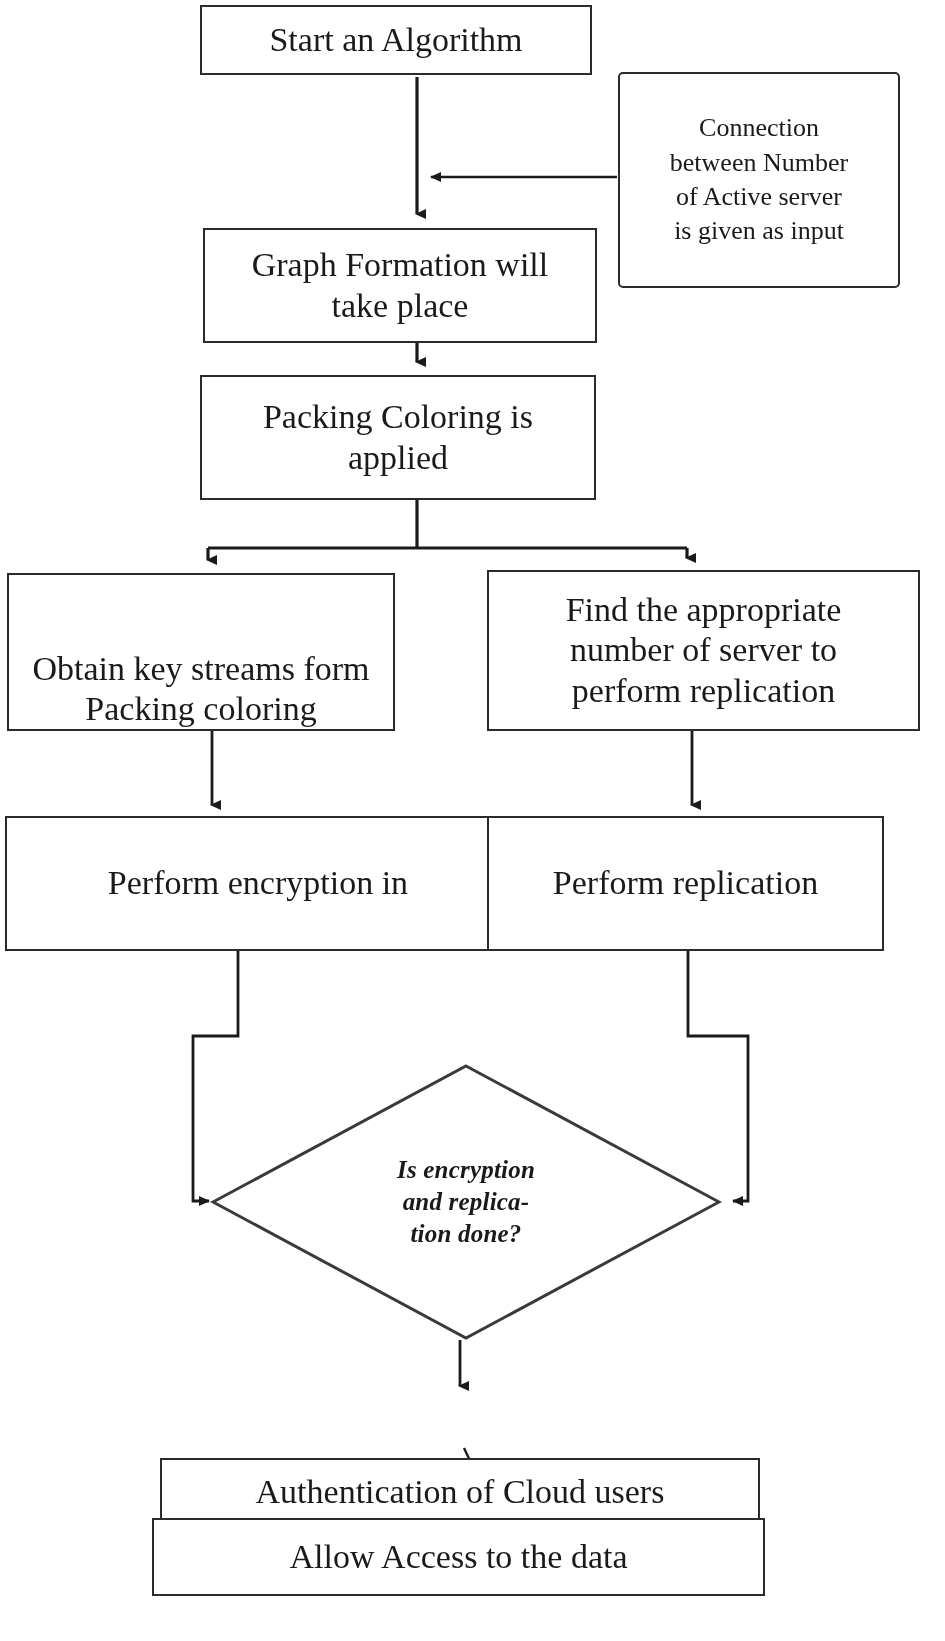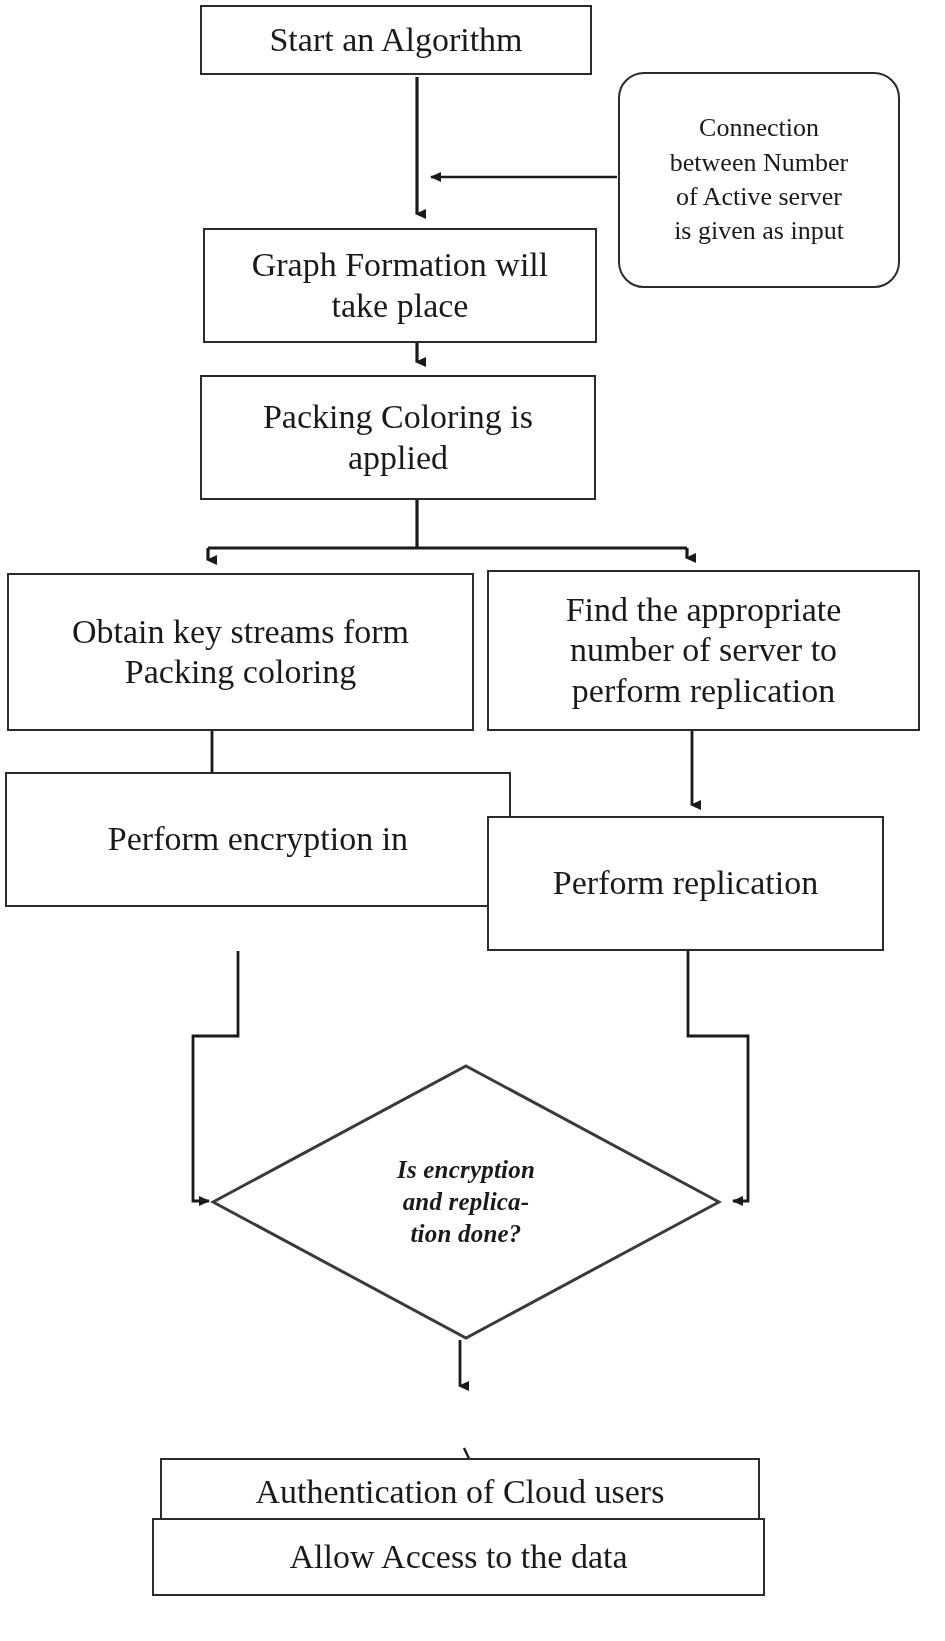"Connection" .rounded { border-radius: 26px -> 5px }
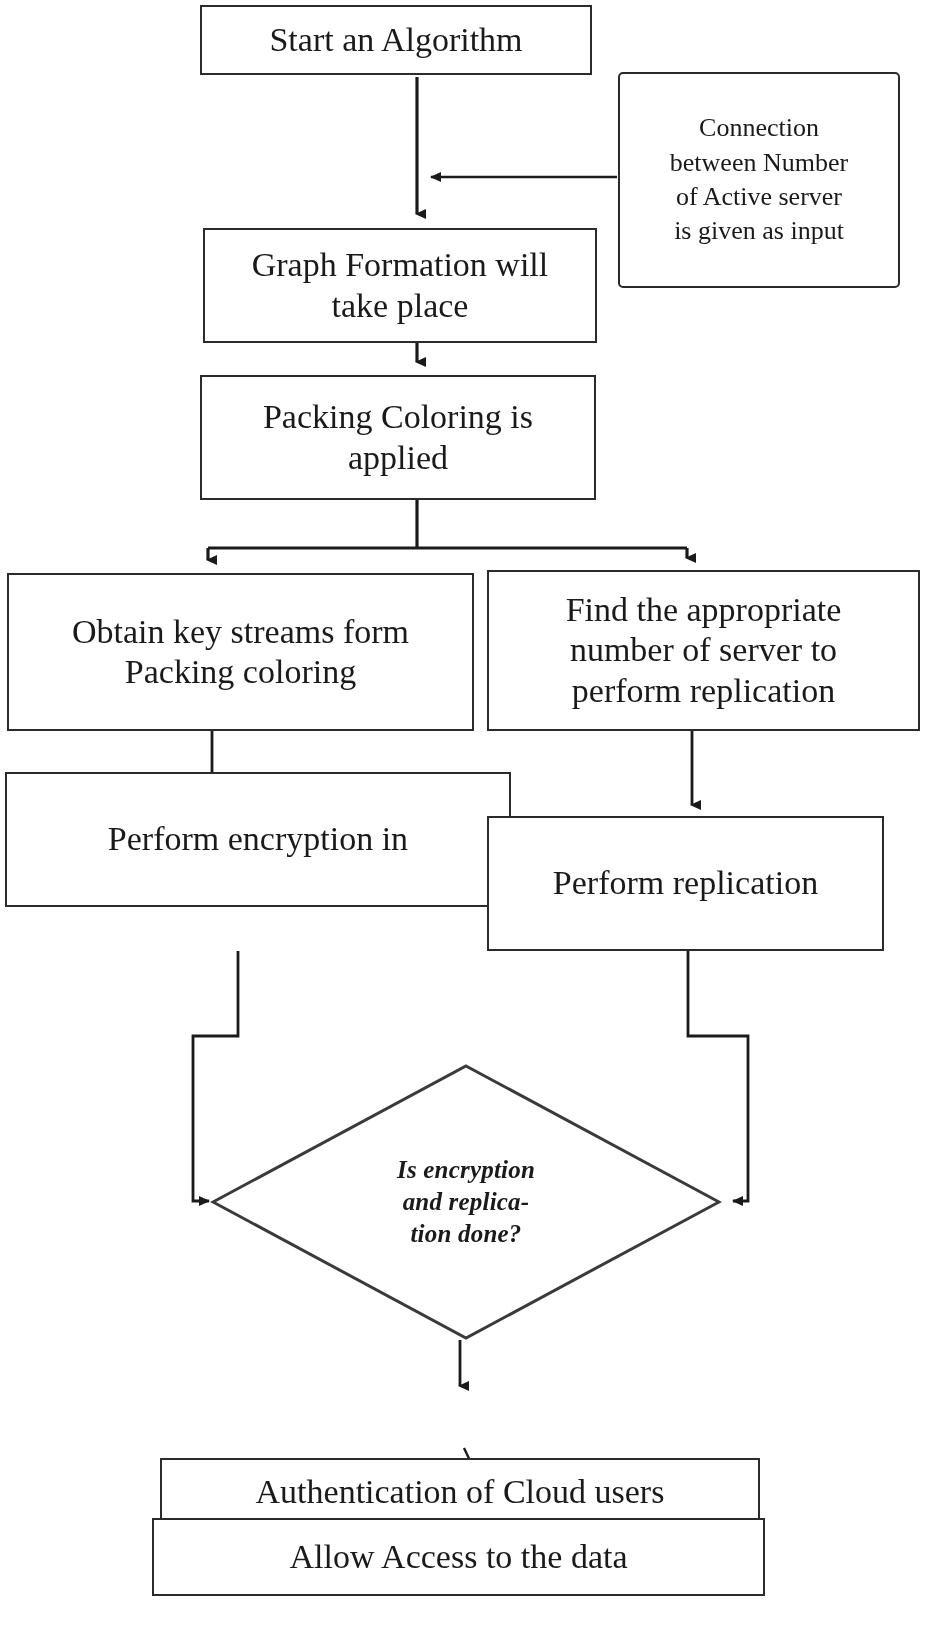"Obtain key streams form" div.node { align-items: none -> flex-end; width: 467px -> 388px }
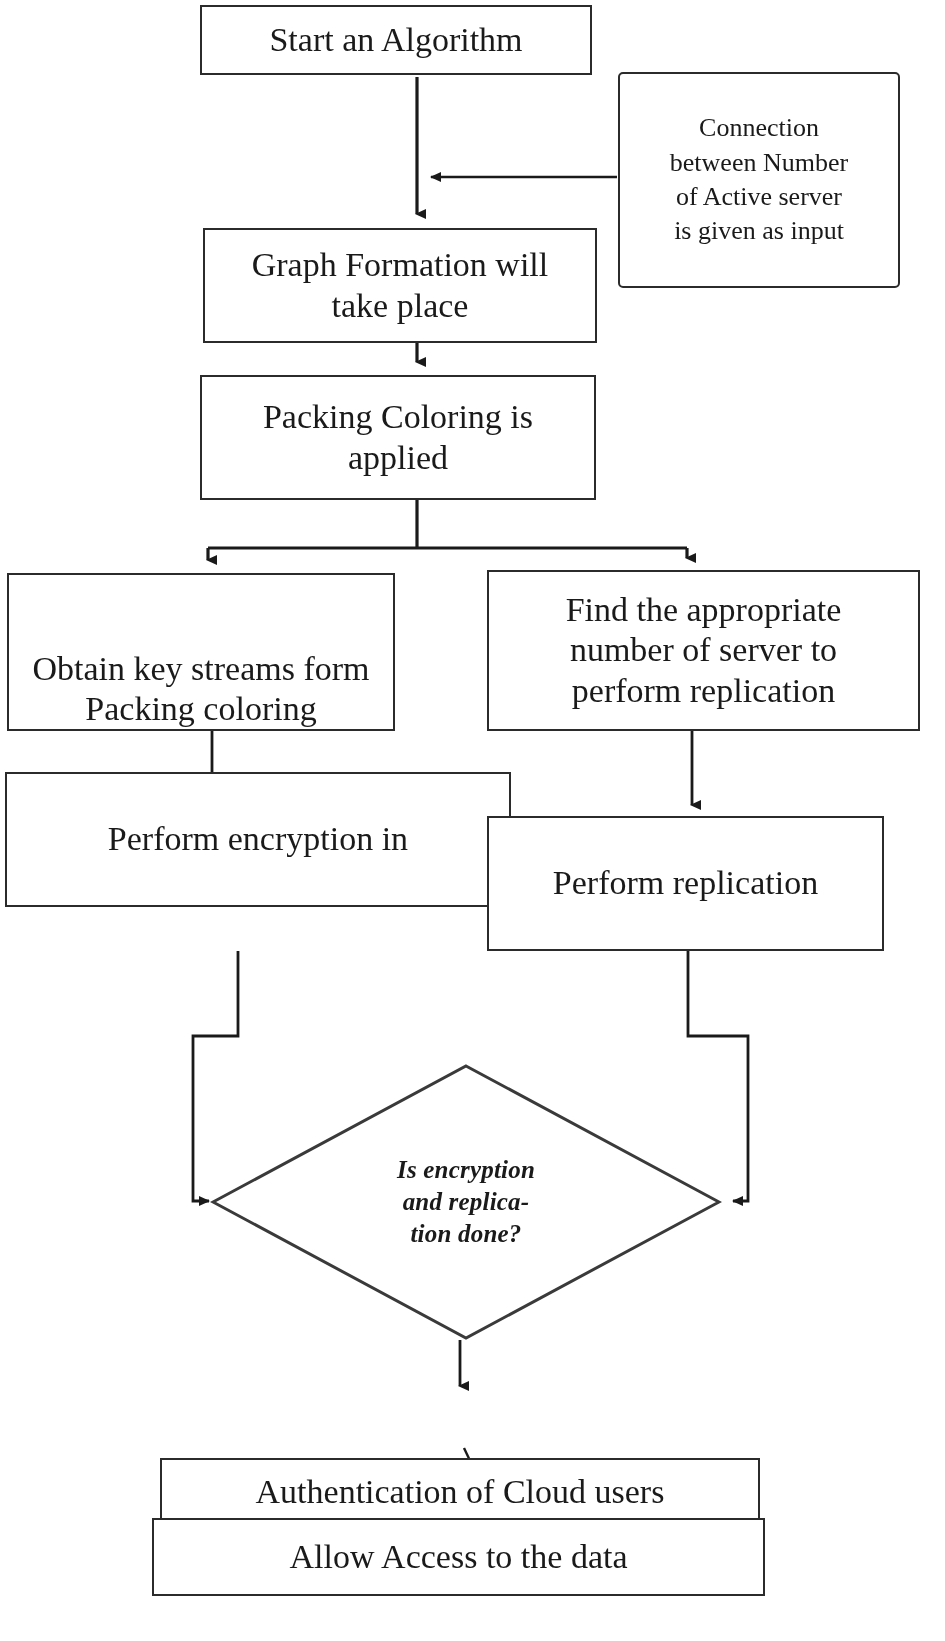"Perform encryption in" div.node { top: 772px -> 816px }
